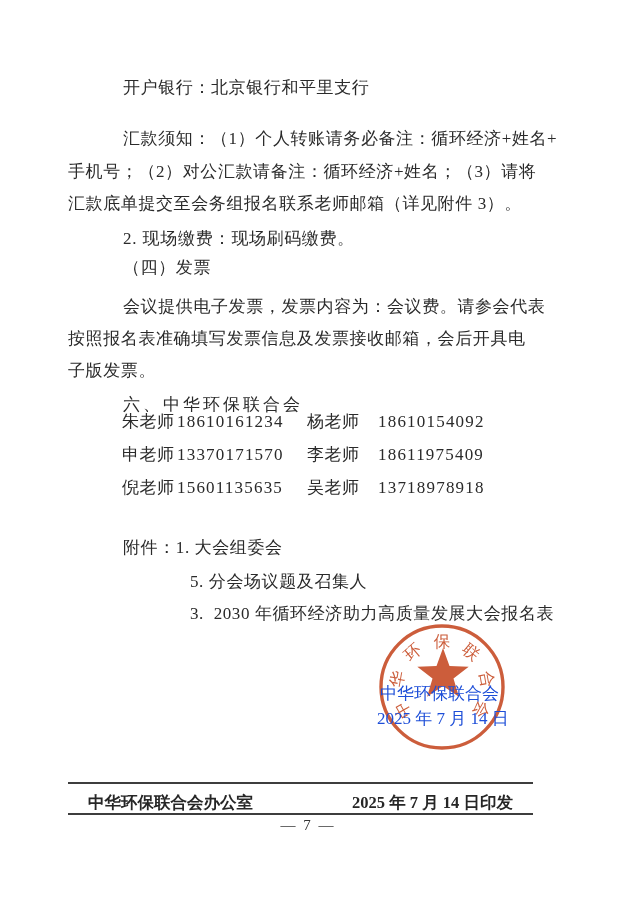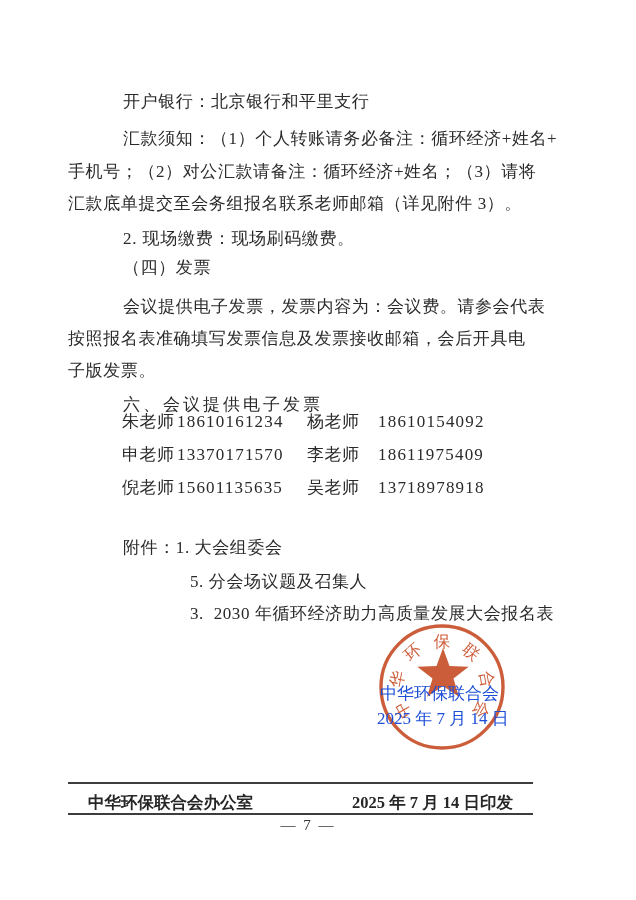"开户银行：北京银行和平里支行" p.ln { top: 74px -> 60px }
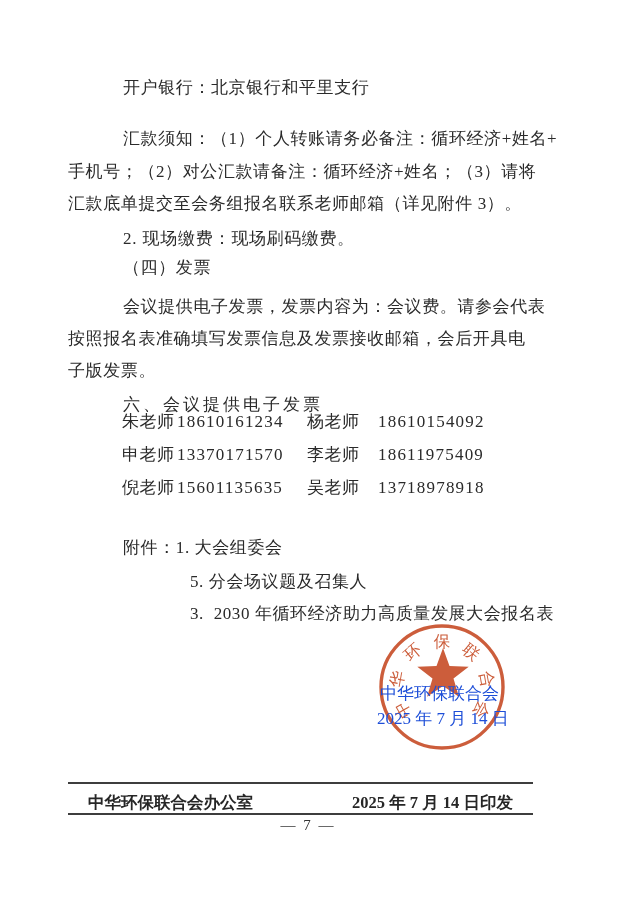"六、会议提供电子发票" p.ln { text: 会议提供电子发票 -> 中华环保联合会 }
